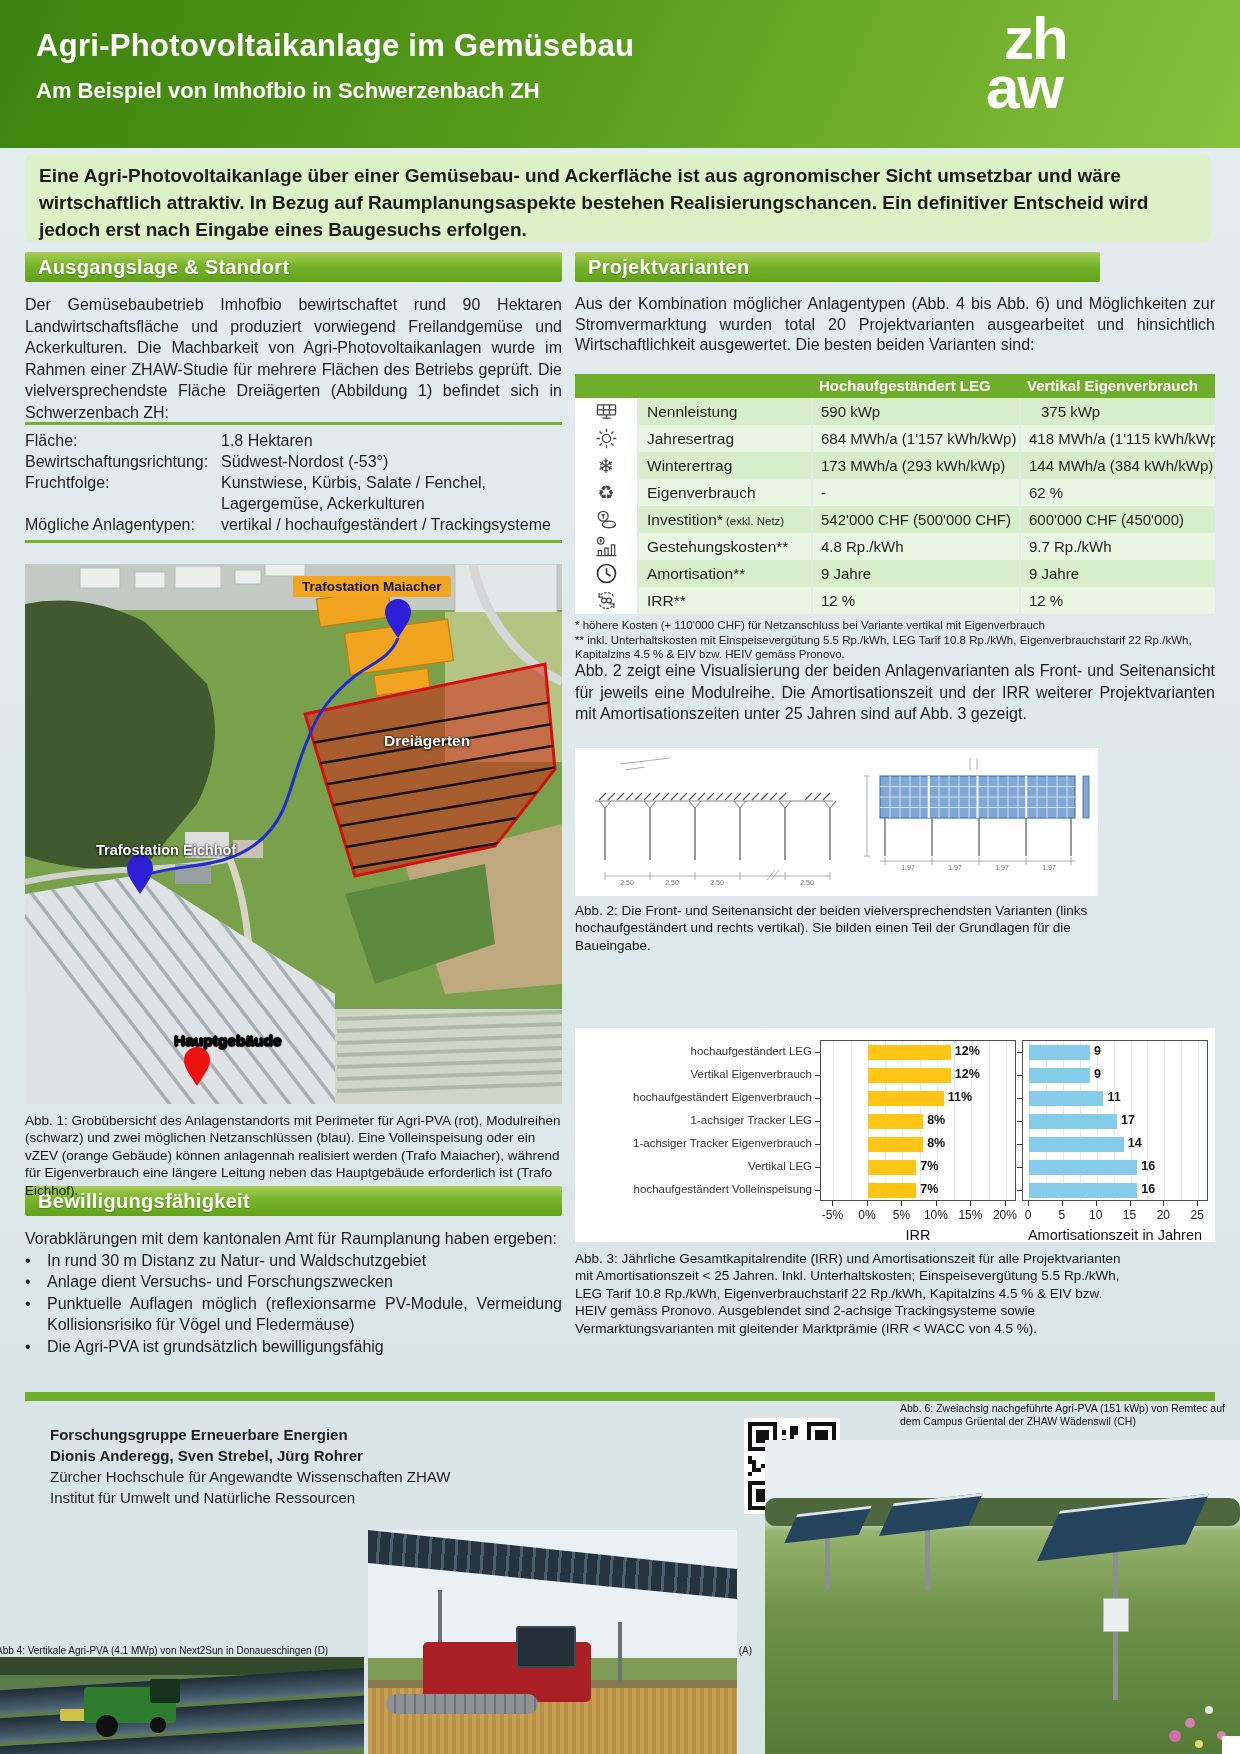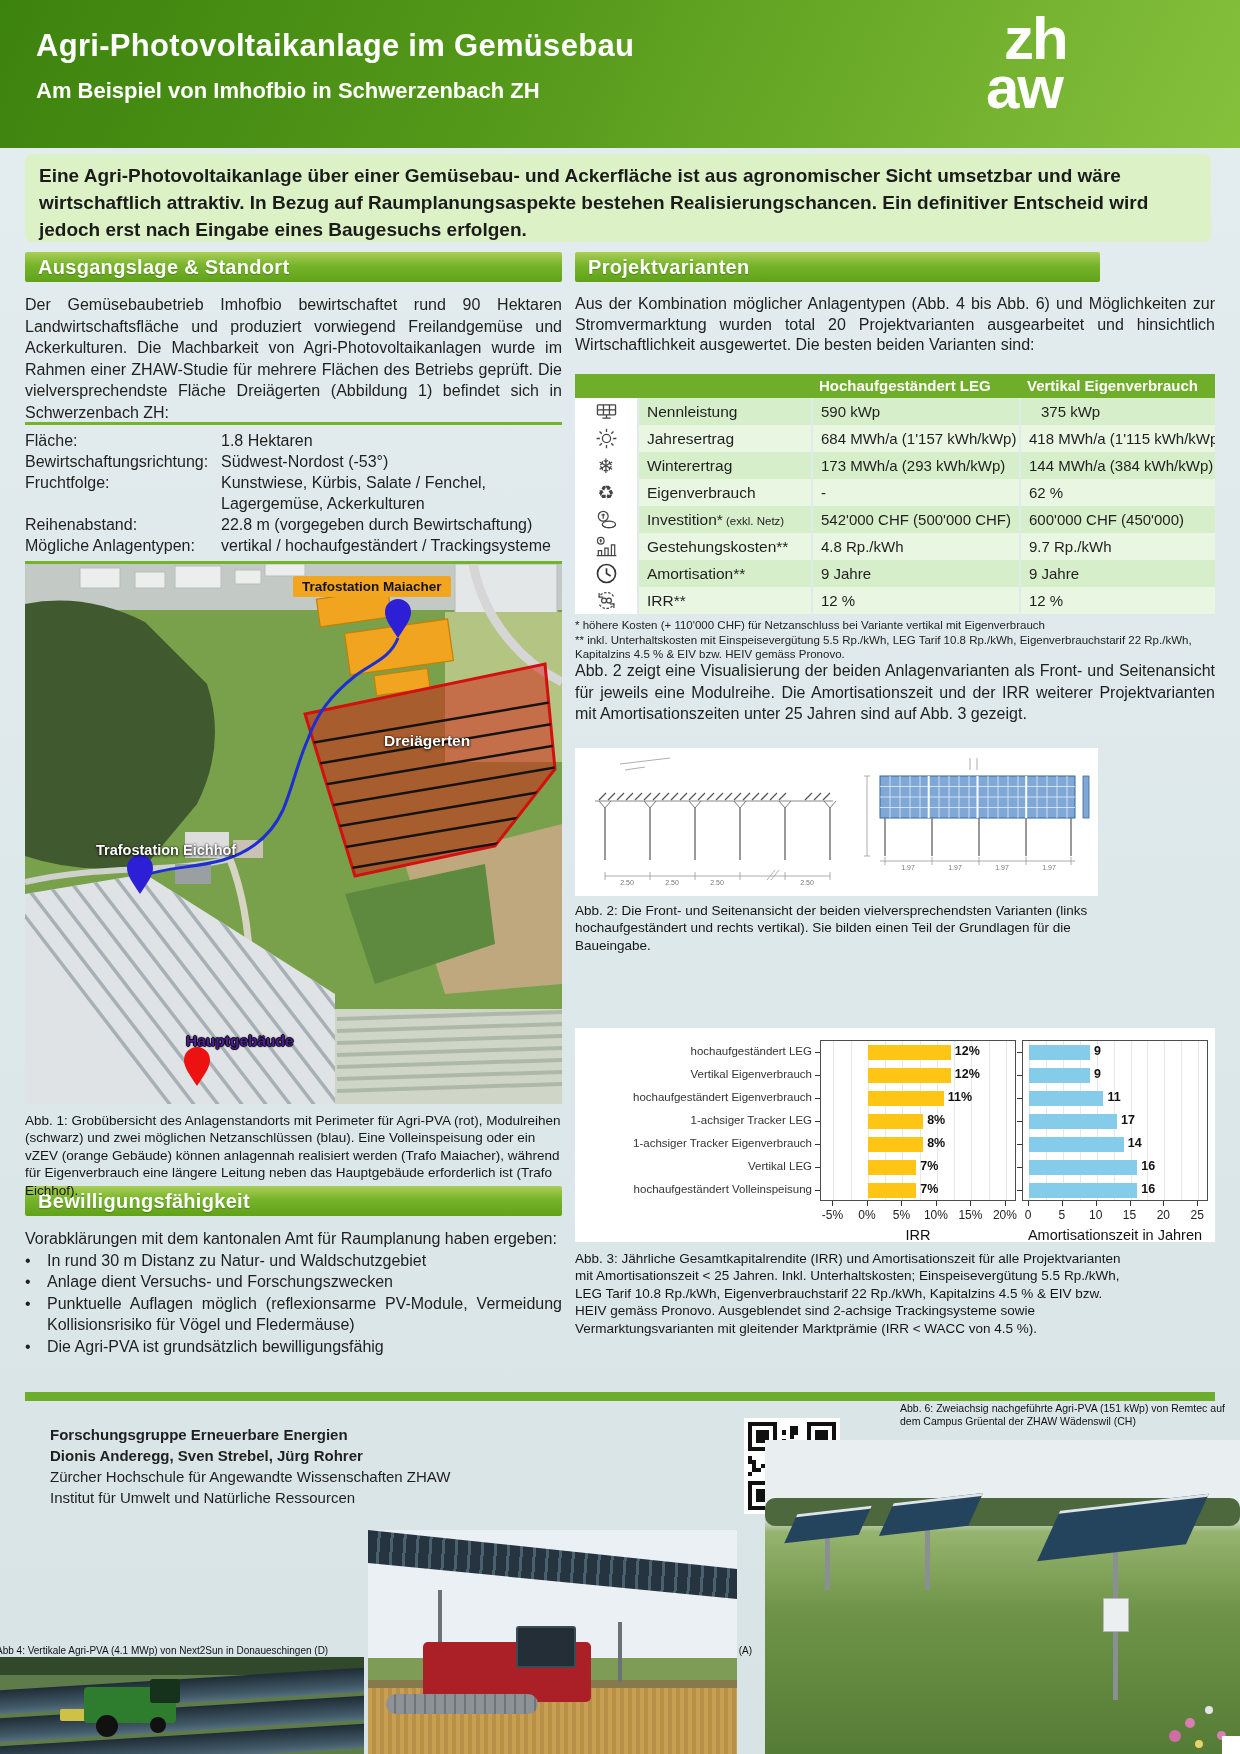"Reihenabstand:" div.fact-row { html: <div> <div>Reihenabstand:</div> <div>22.8 m (vorgegeben durch Bewirtschaftung)</div> </div> -> none }
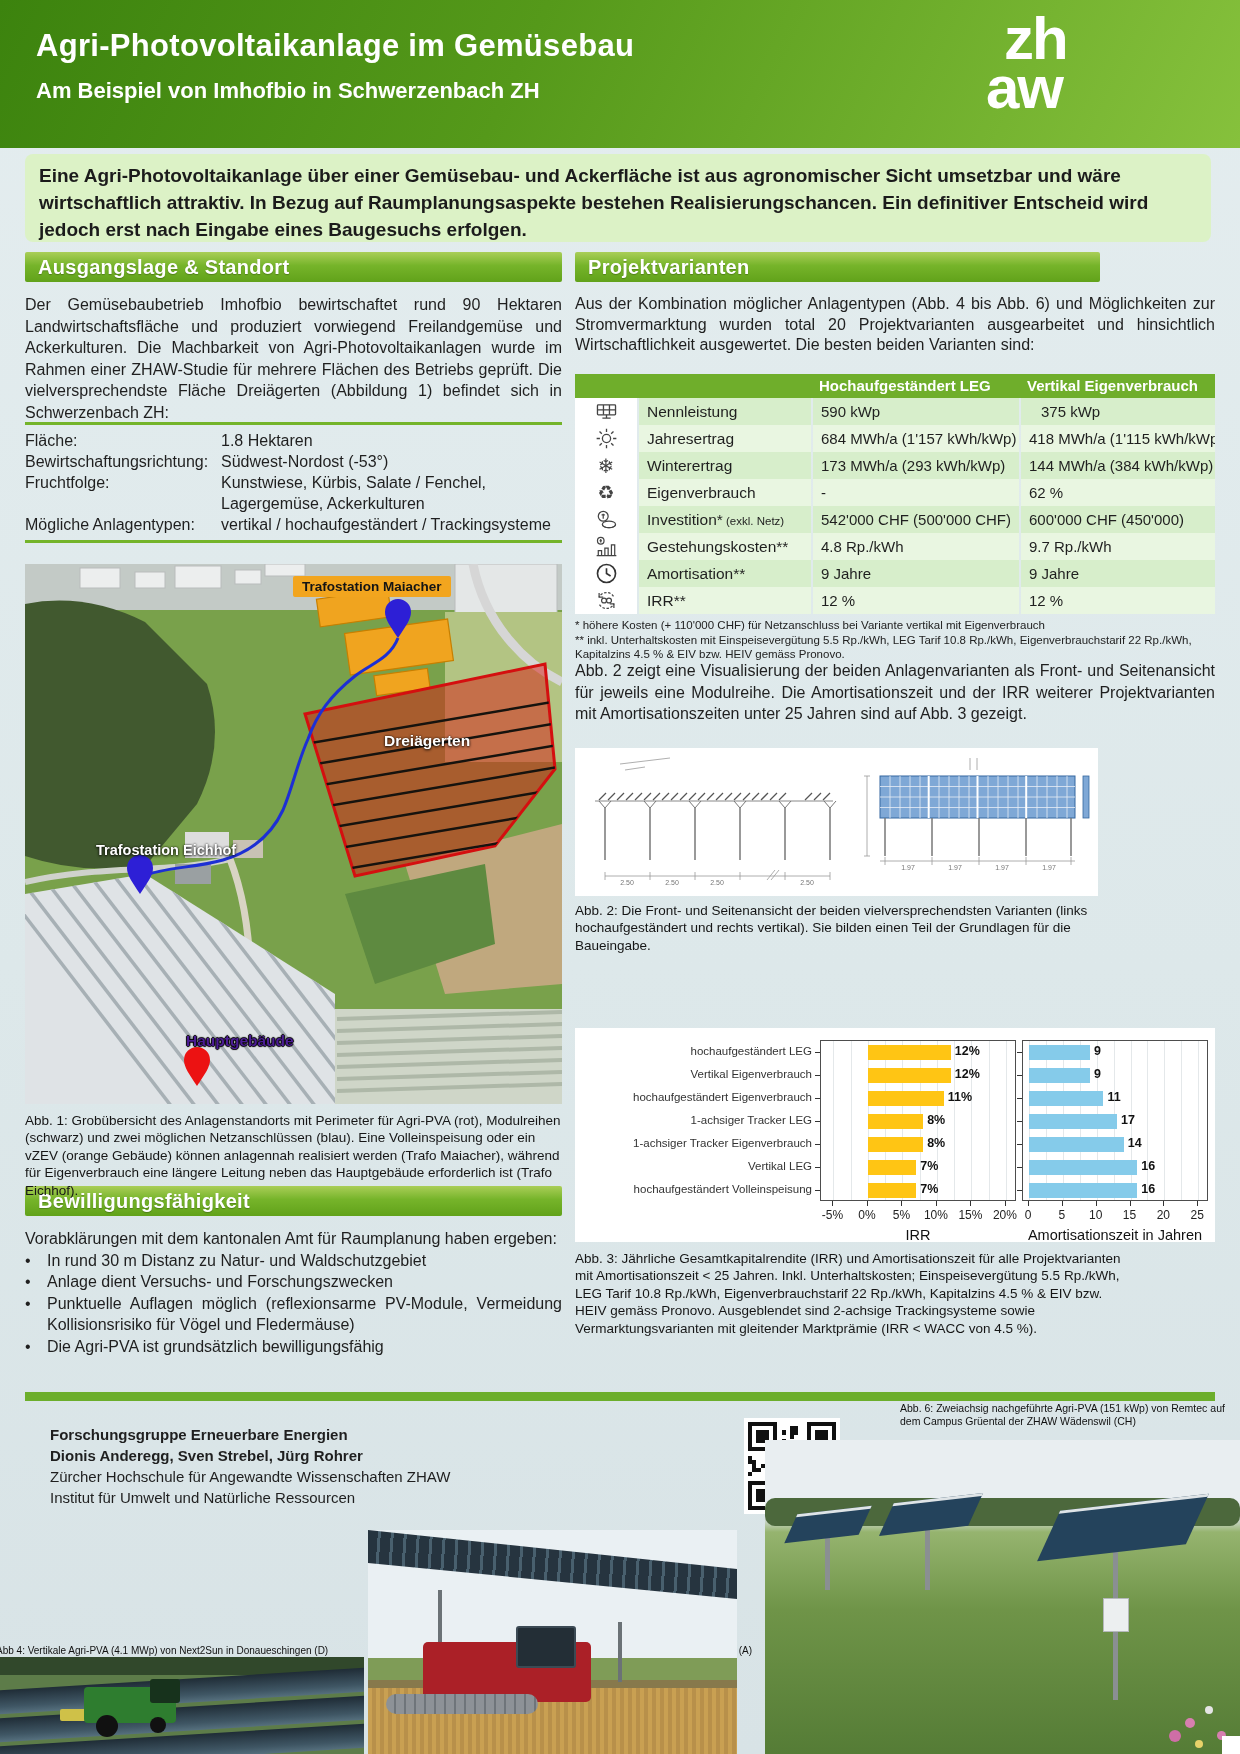"Hauptgebäude" .lbl-haupt { color: #4c1d95 -> #000000; left: 132px -> 120px }
